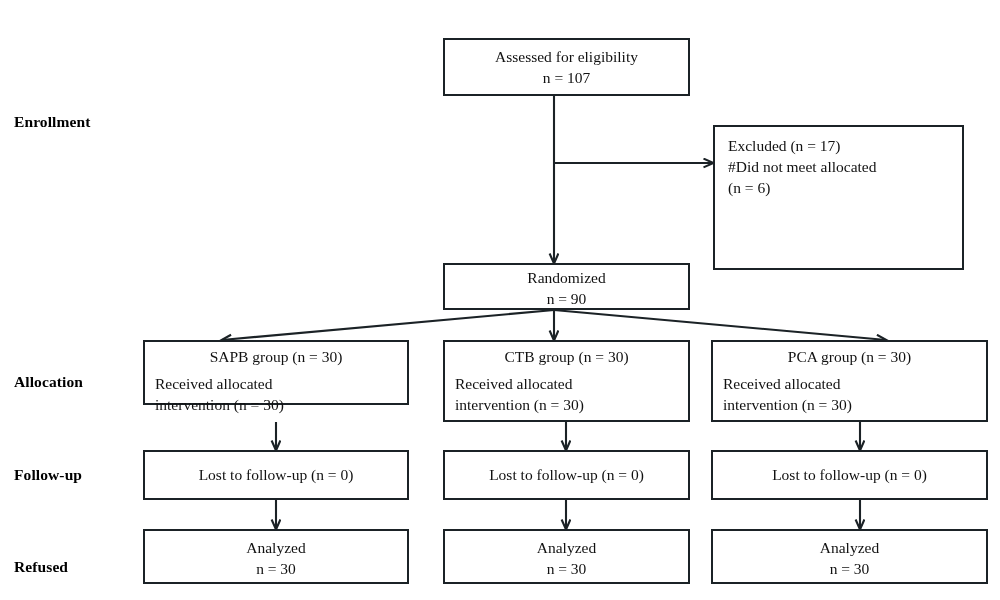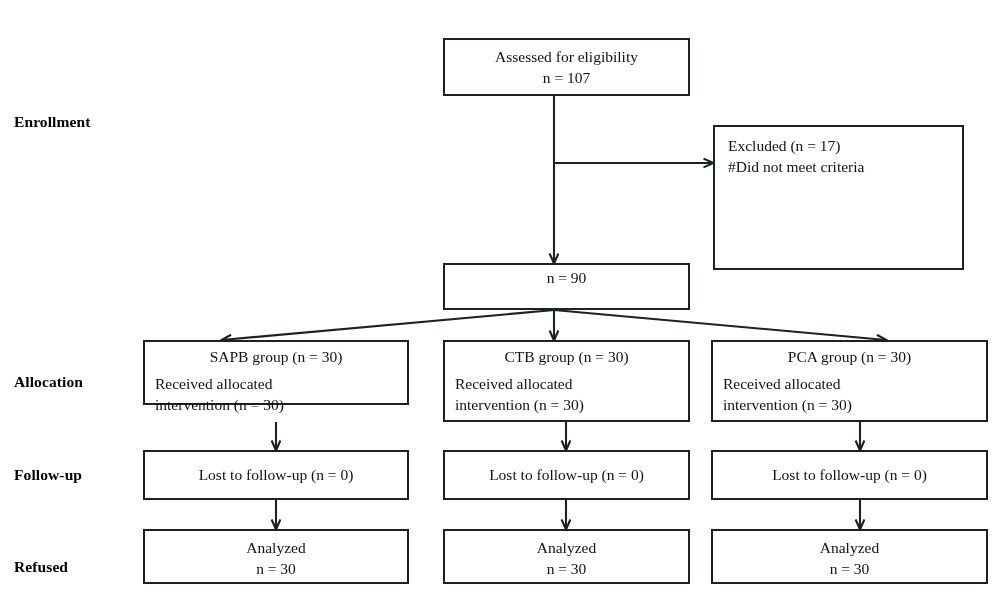"#Did not meet criteria" span.line { text: criteria -> allocated }
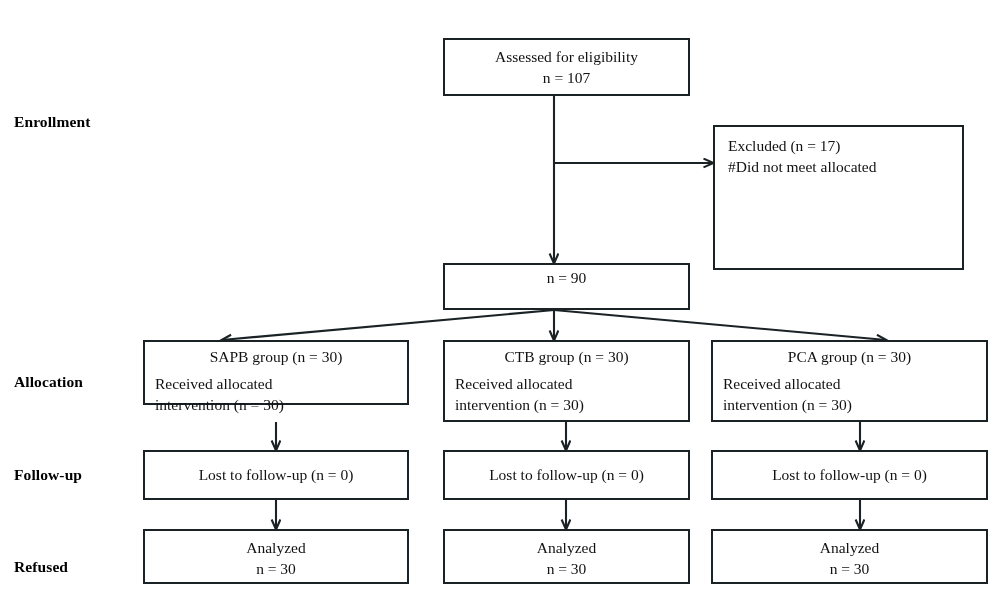"(n = 6)" span.line { html: none -> <span>(n = 6)</span> }
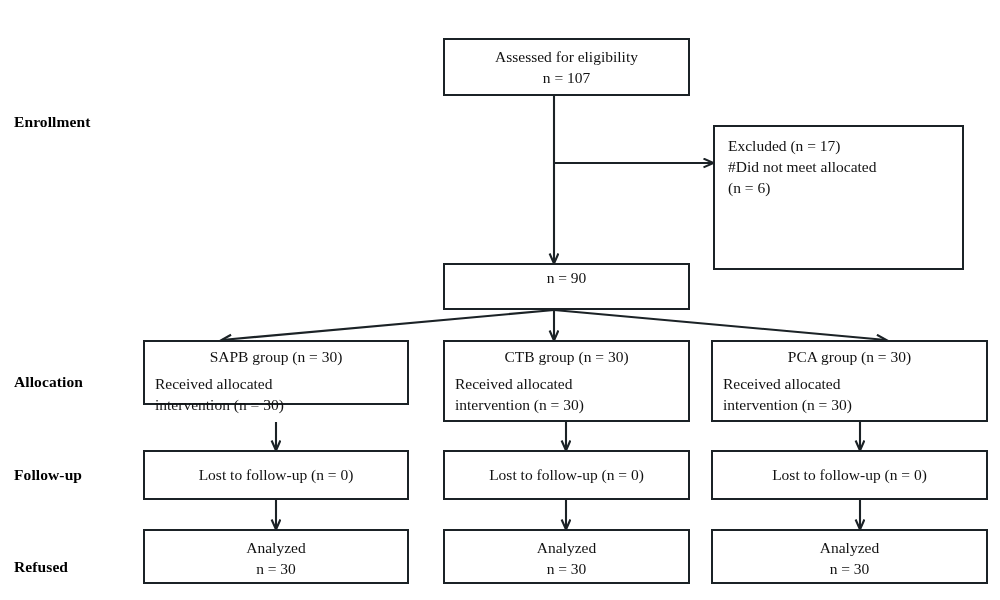"Randomized" span.line { html: none -> <span>Randomized</span> }
